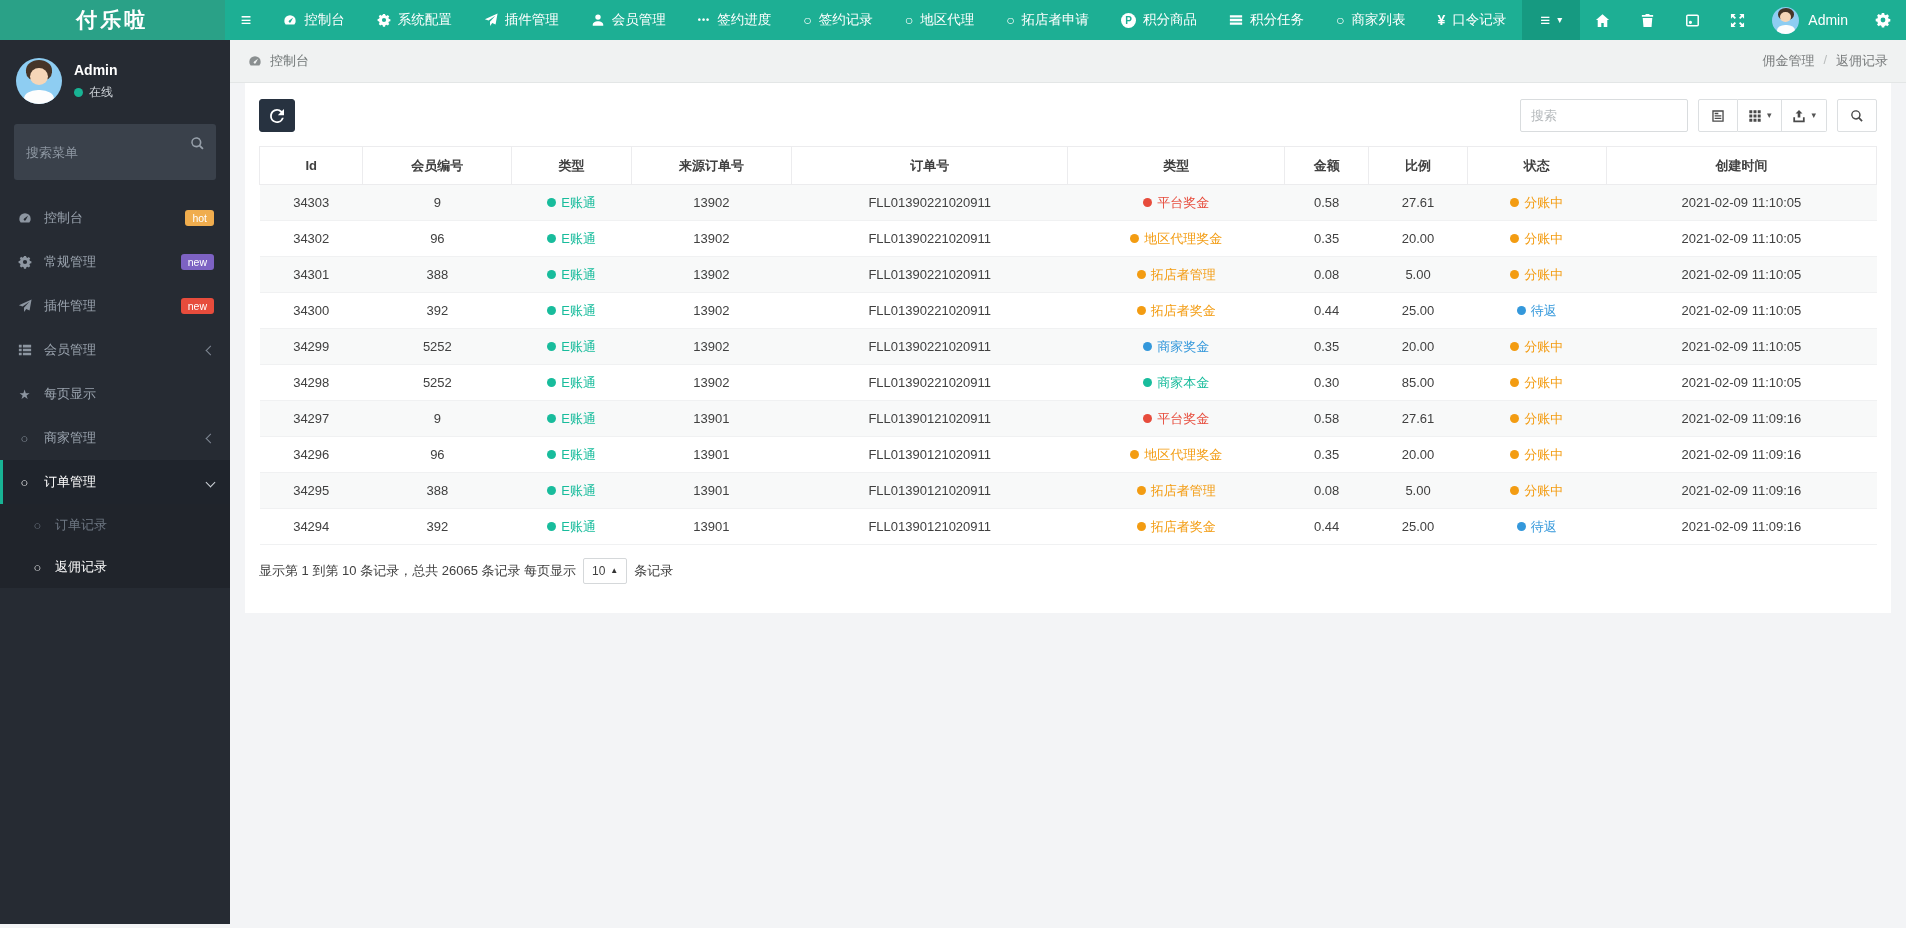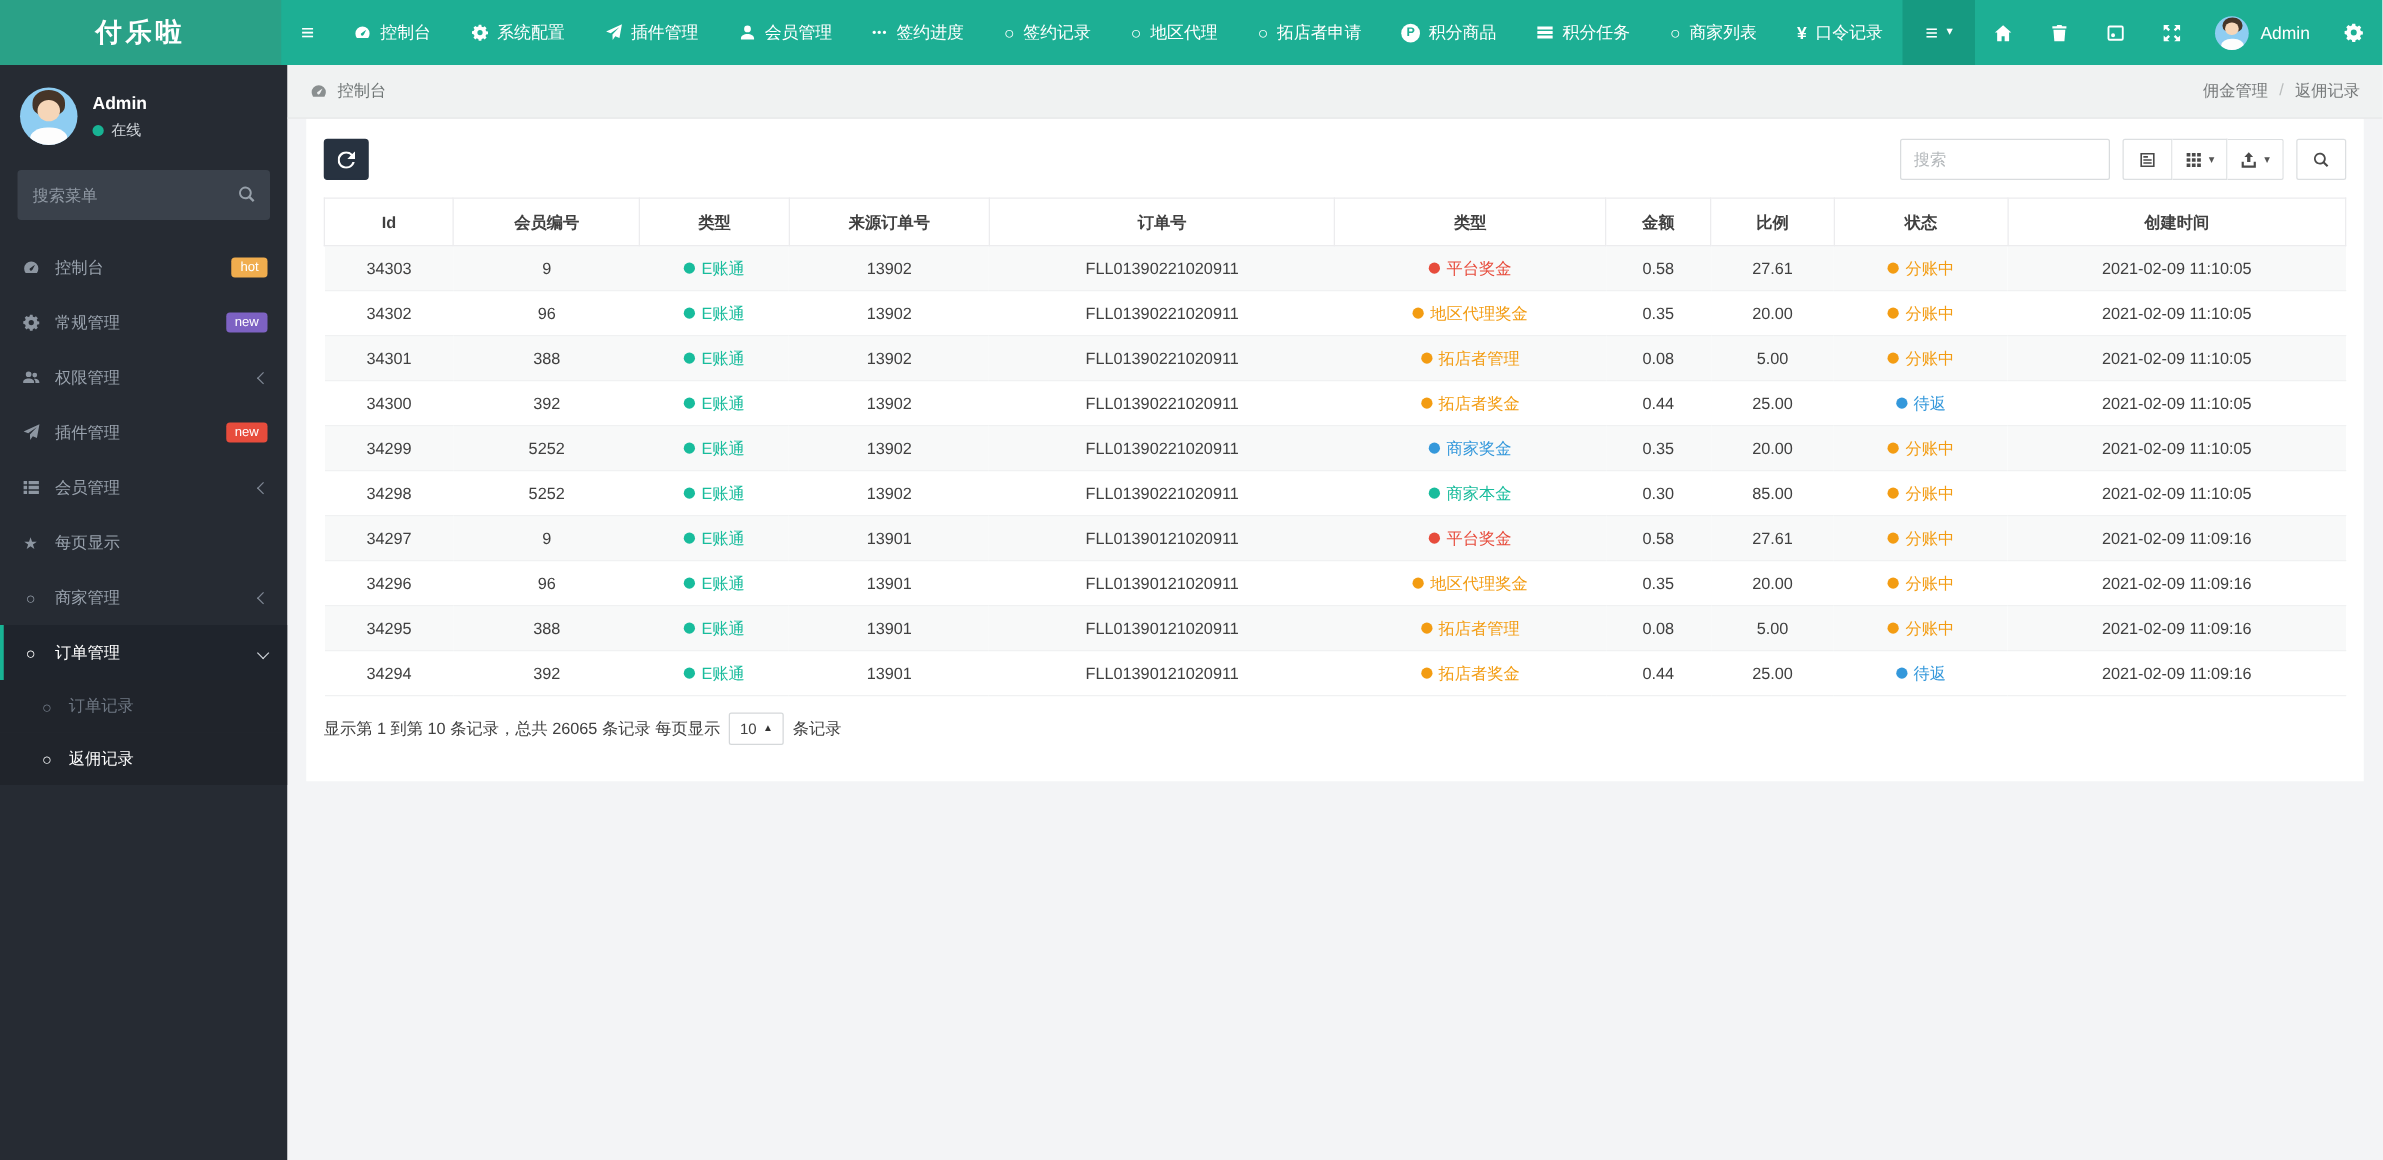"付乐啦" .navbar { height: 52px -> 40px }
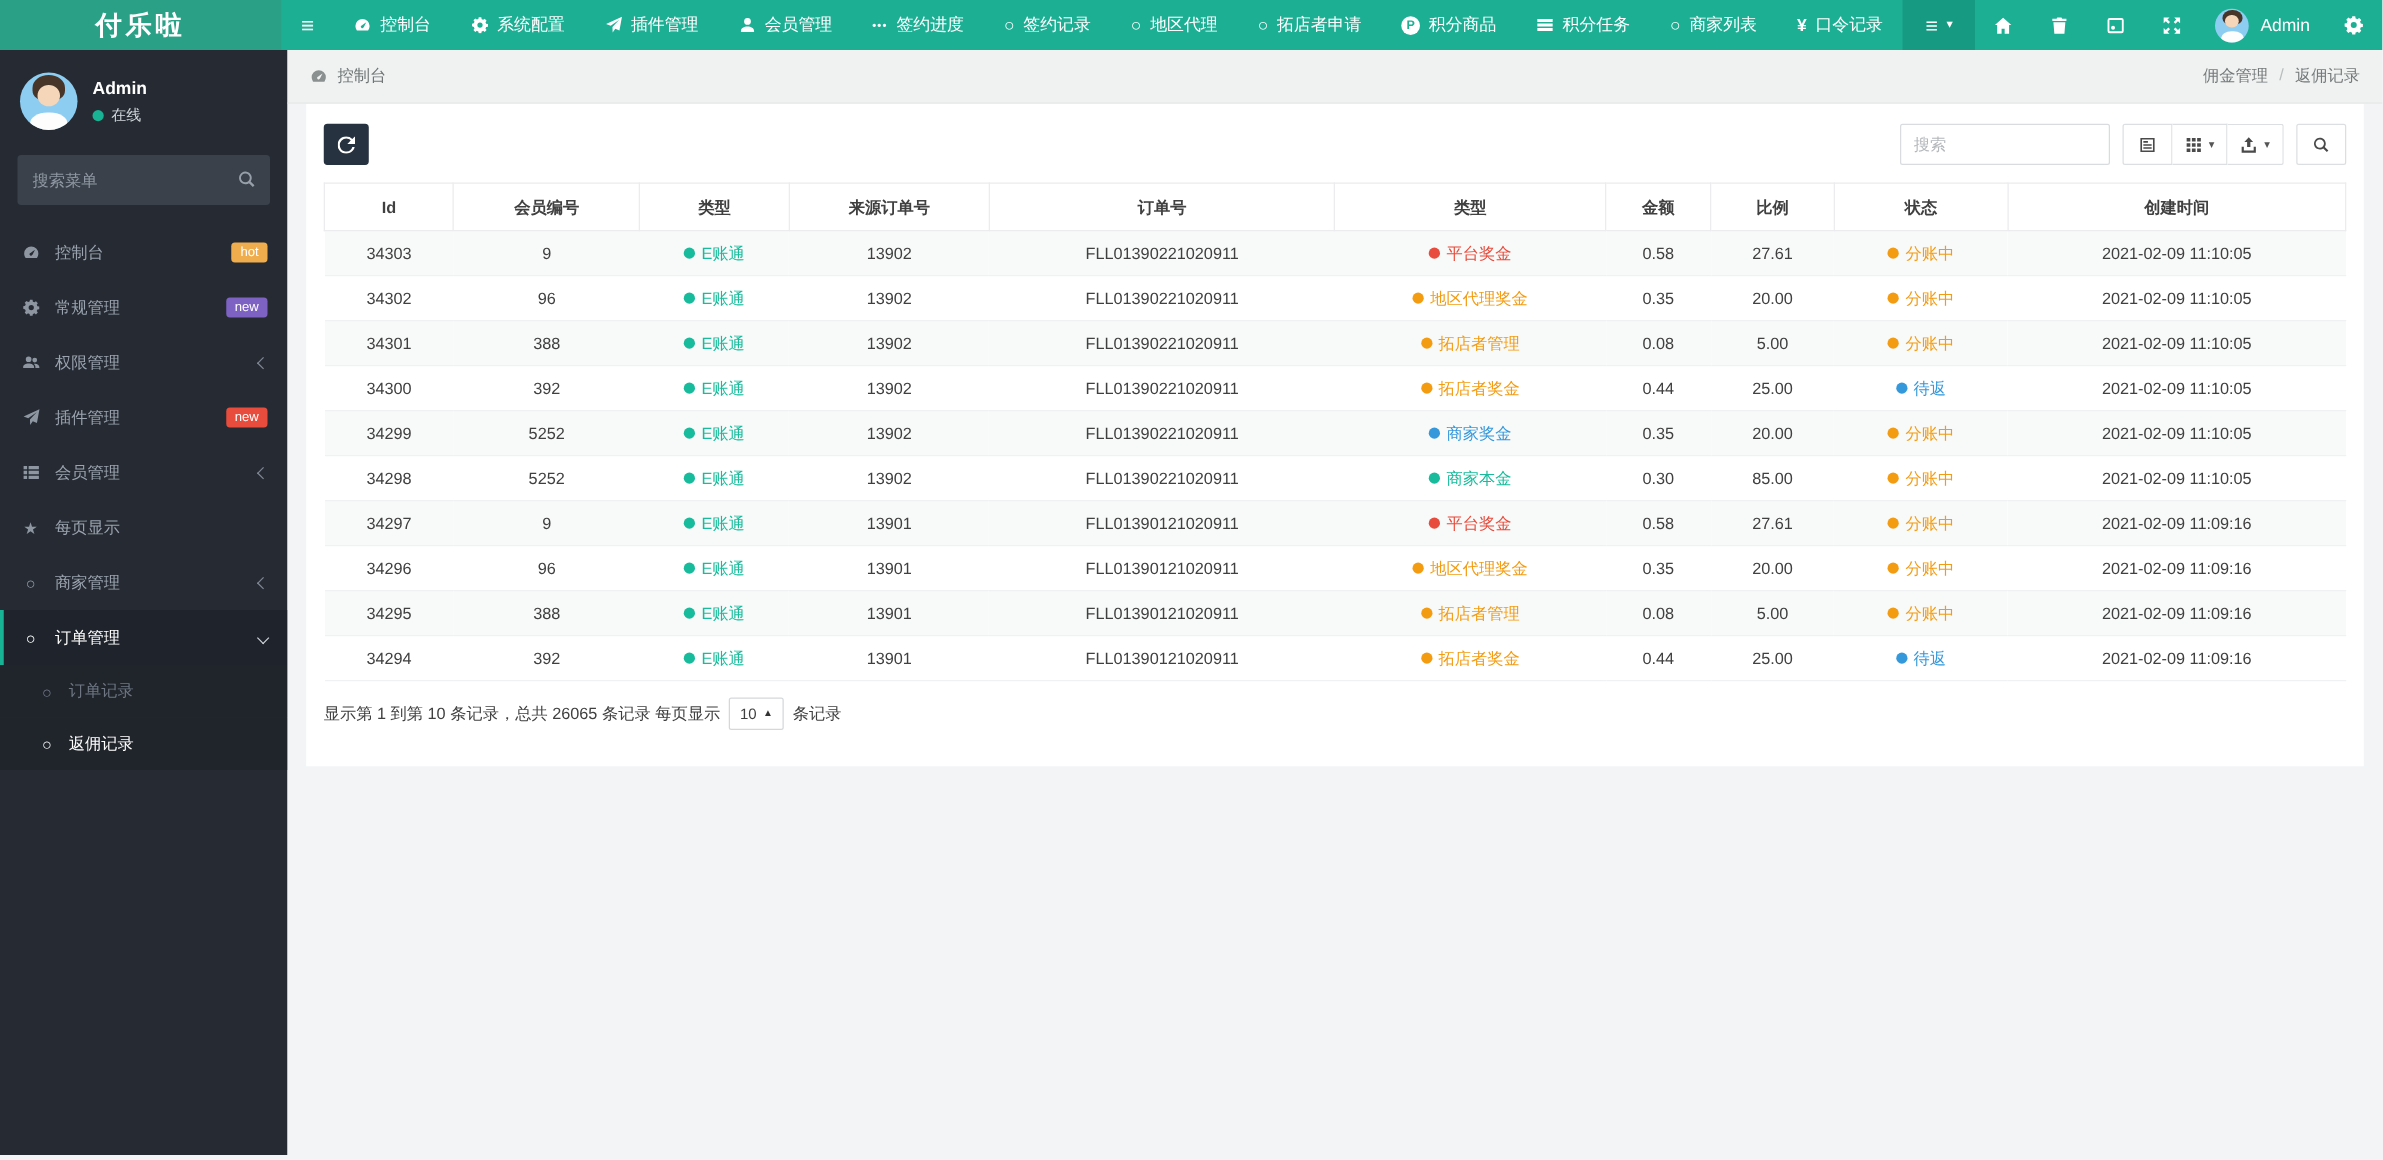"搜索菜单" .side-search input { height: 40px -> 56px }
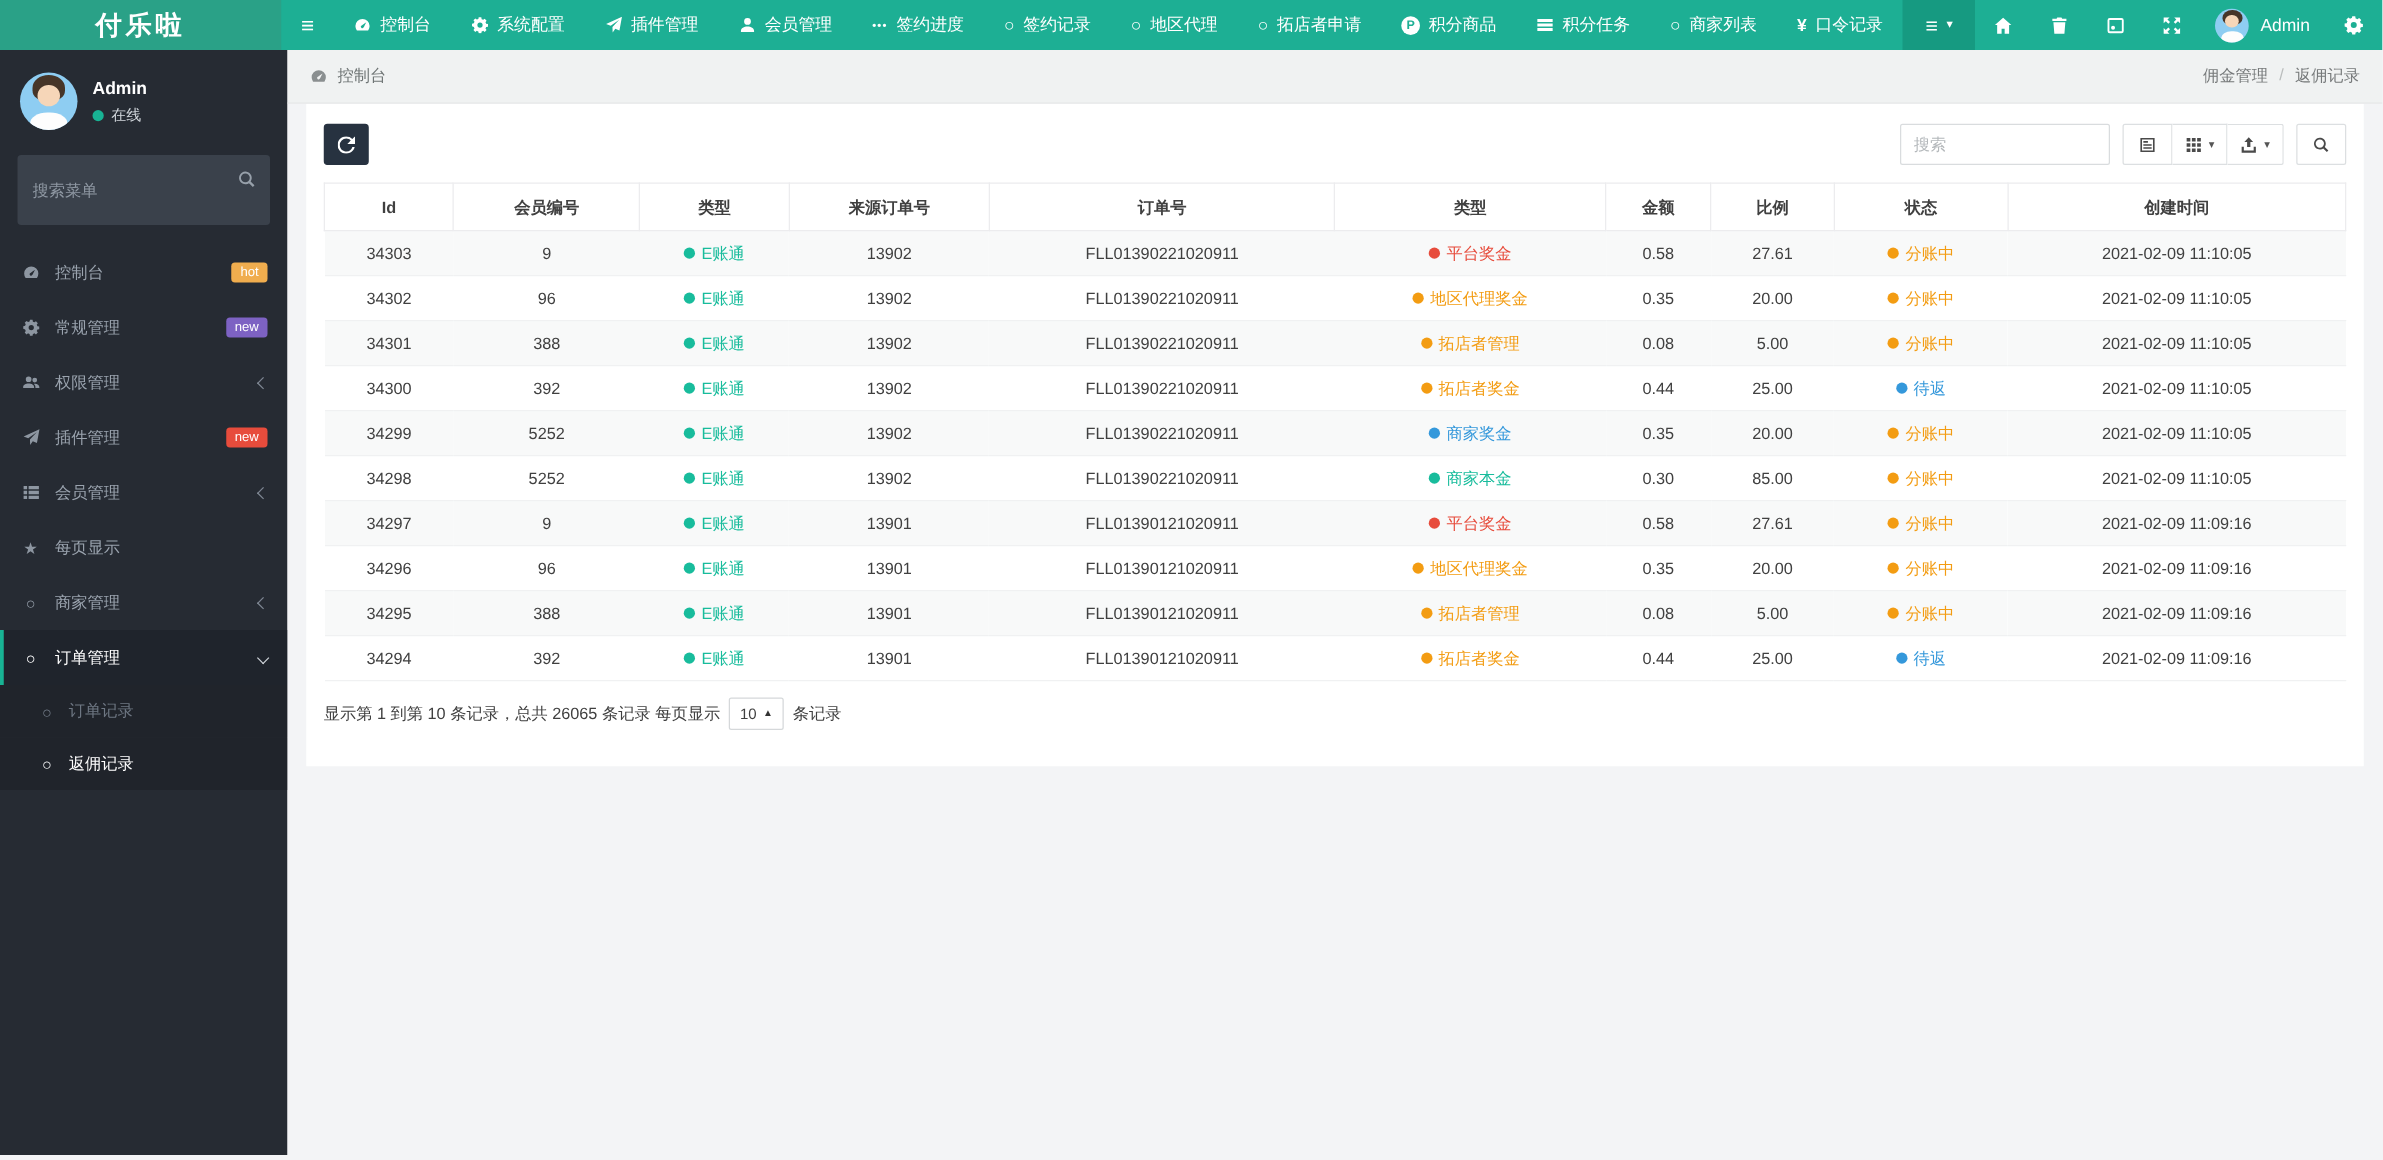"权限管理" li.sitem { html: <li> <span> <span> <svg> <use></use> </svg> </span> </span> <span>权限管理</span> <span></span> </li> -> none }
